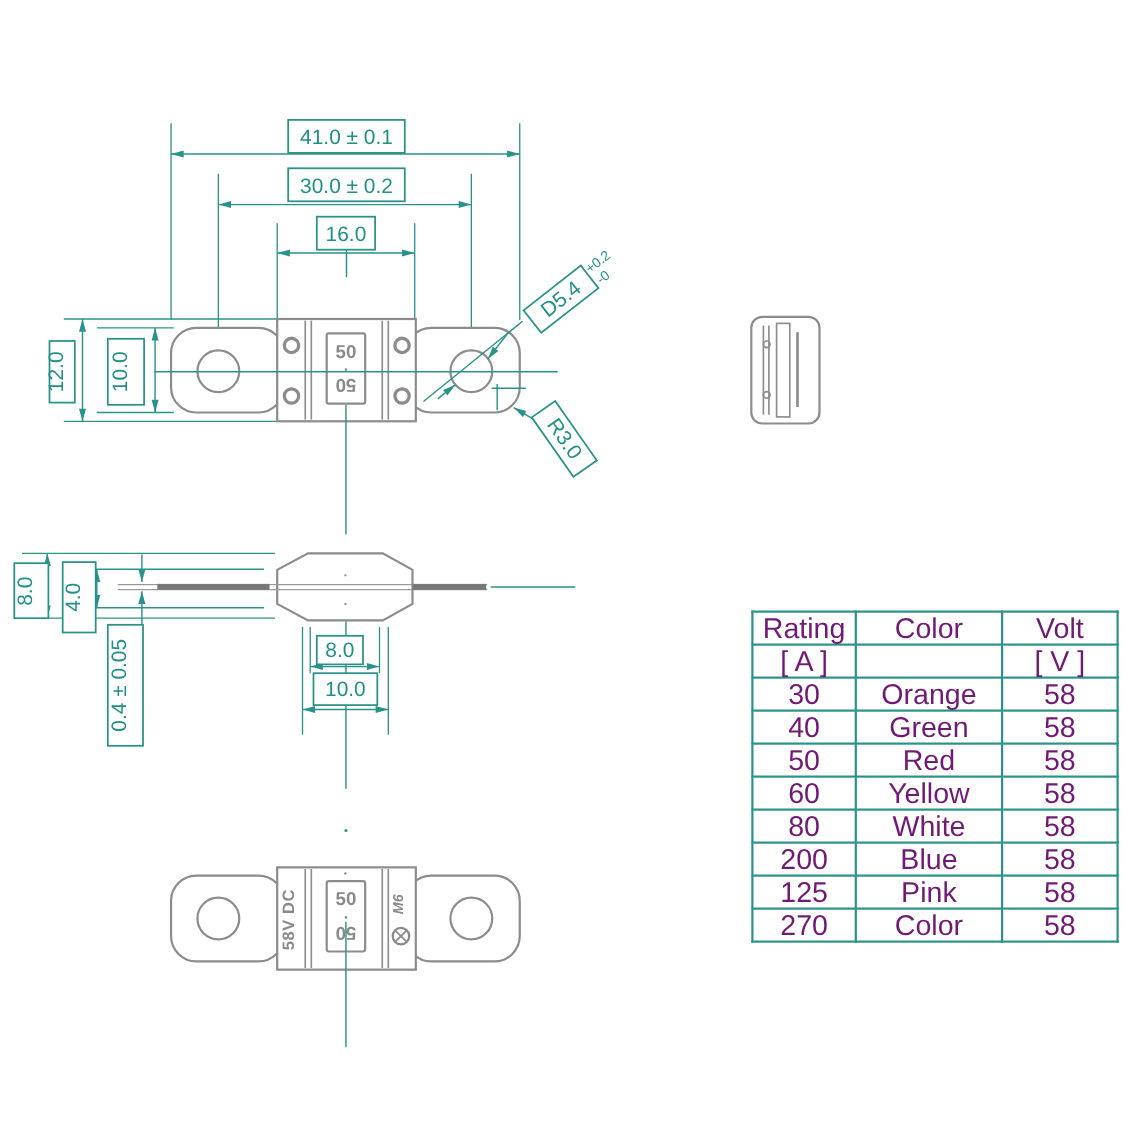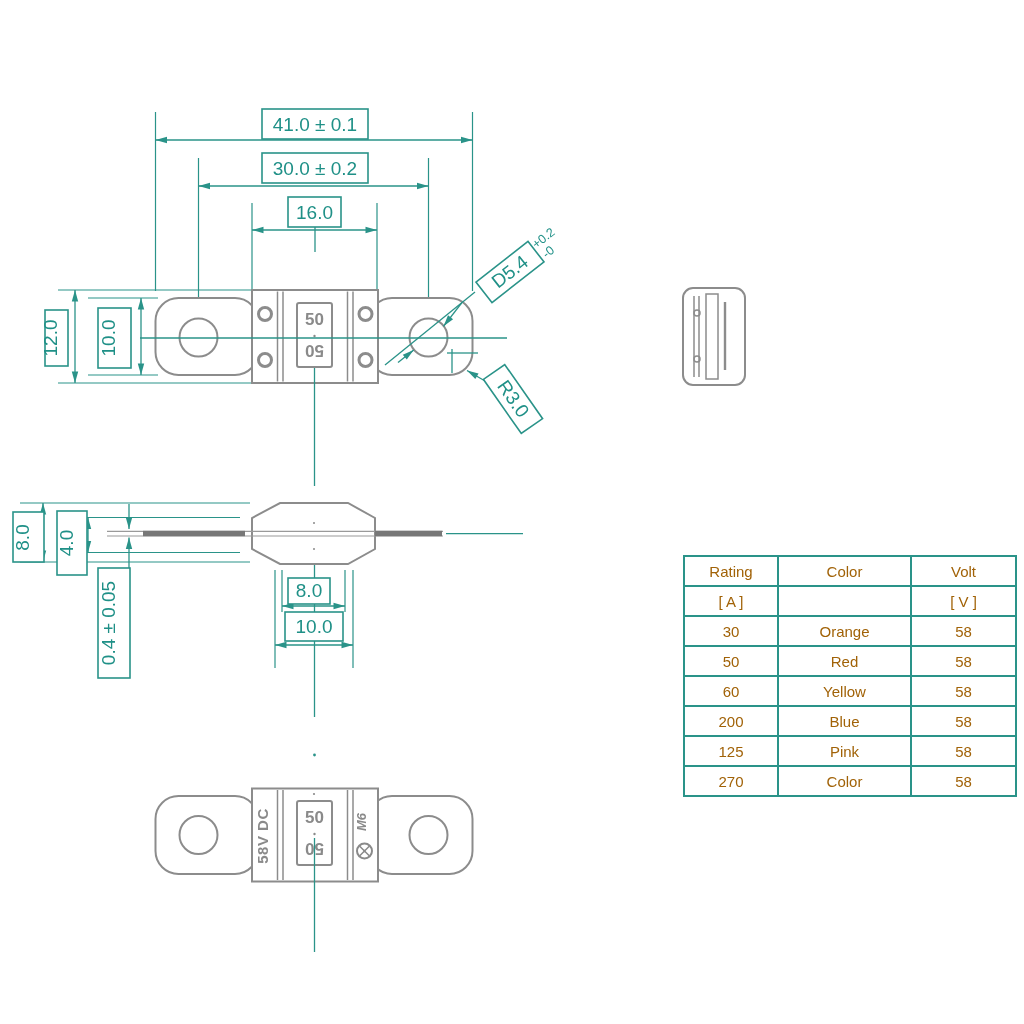"Rating" table.spec td { color: #a16207 -> #701a75; font-size: 15px -> 26px }
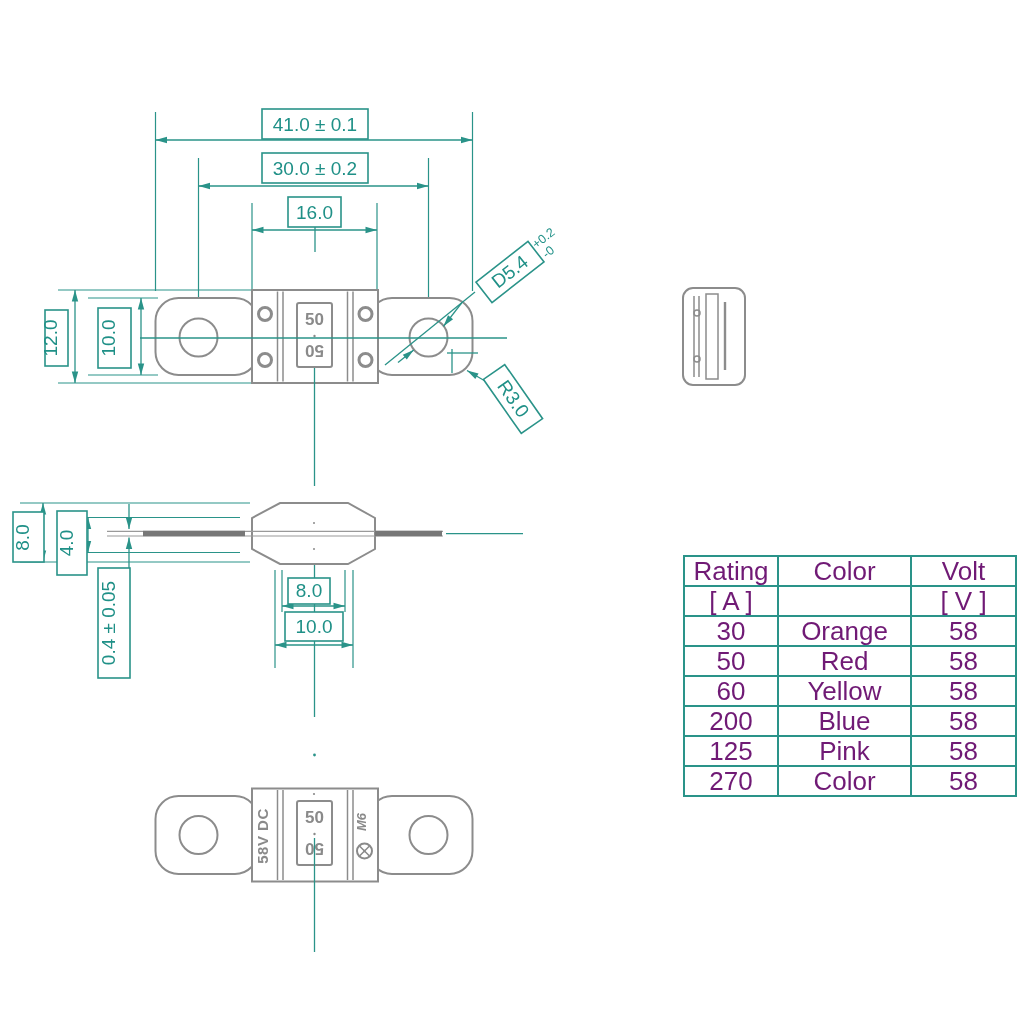"40" tr { html: none -> <tr> <td>40</td> <td>Green</td> <td>58</td> </tr> }
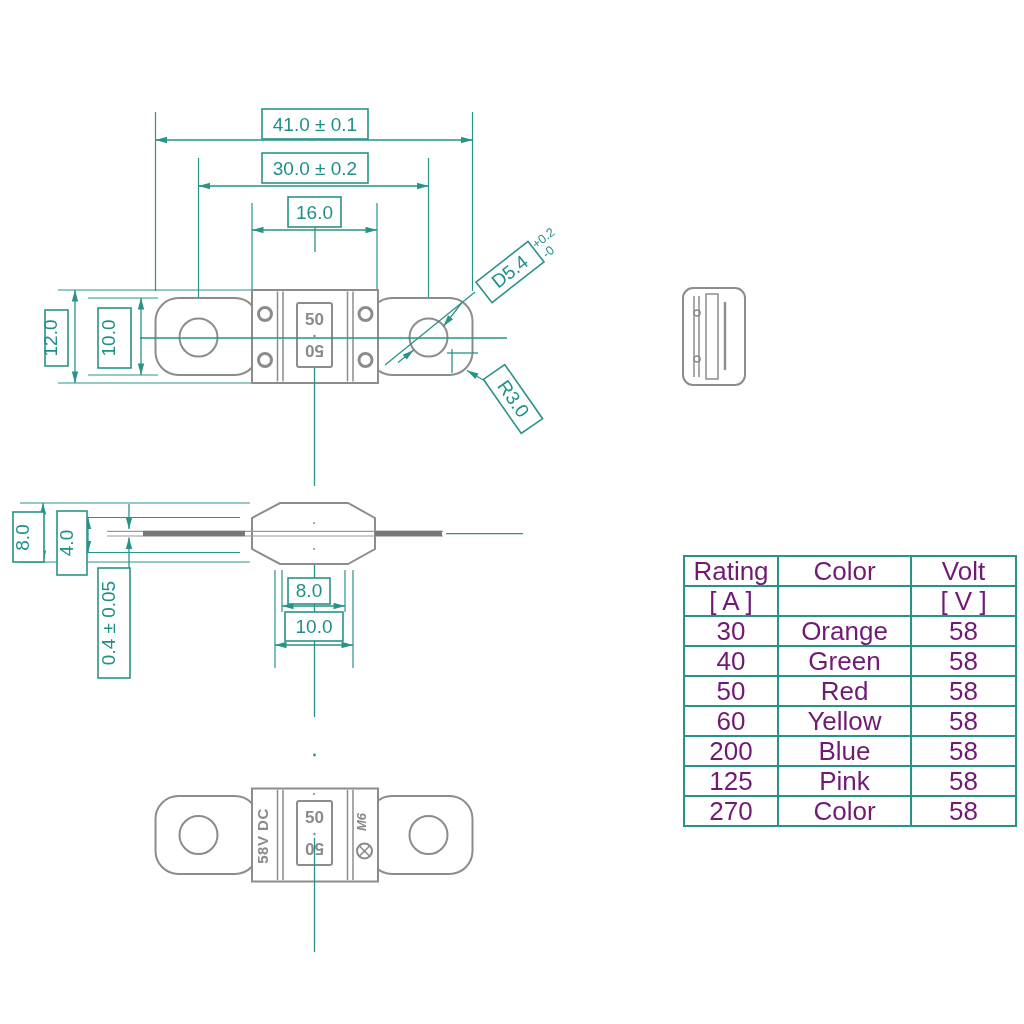"80" tr { html: none -> <tr> <td>80</td> <td>White</td> <td>58</td> </tr> }
